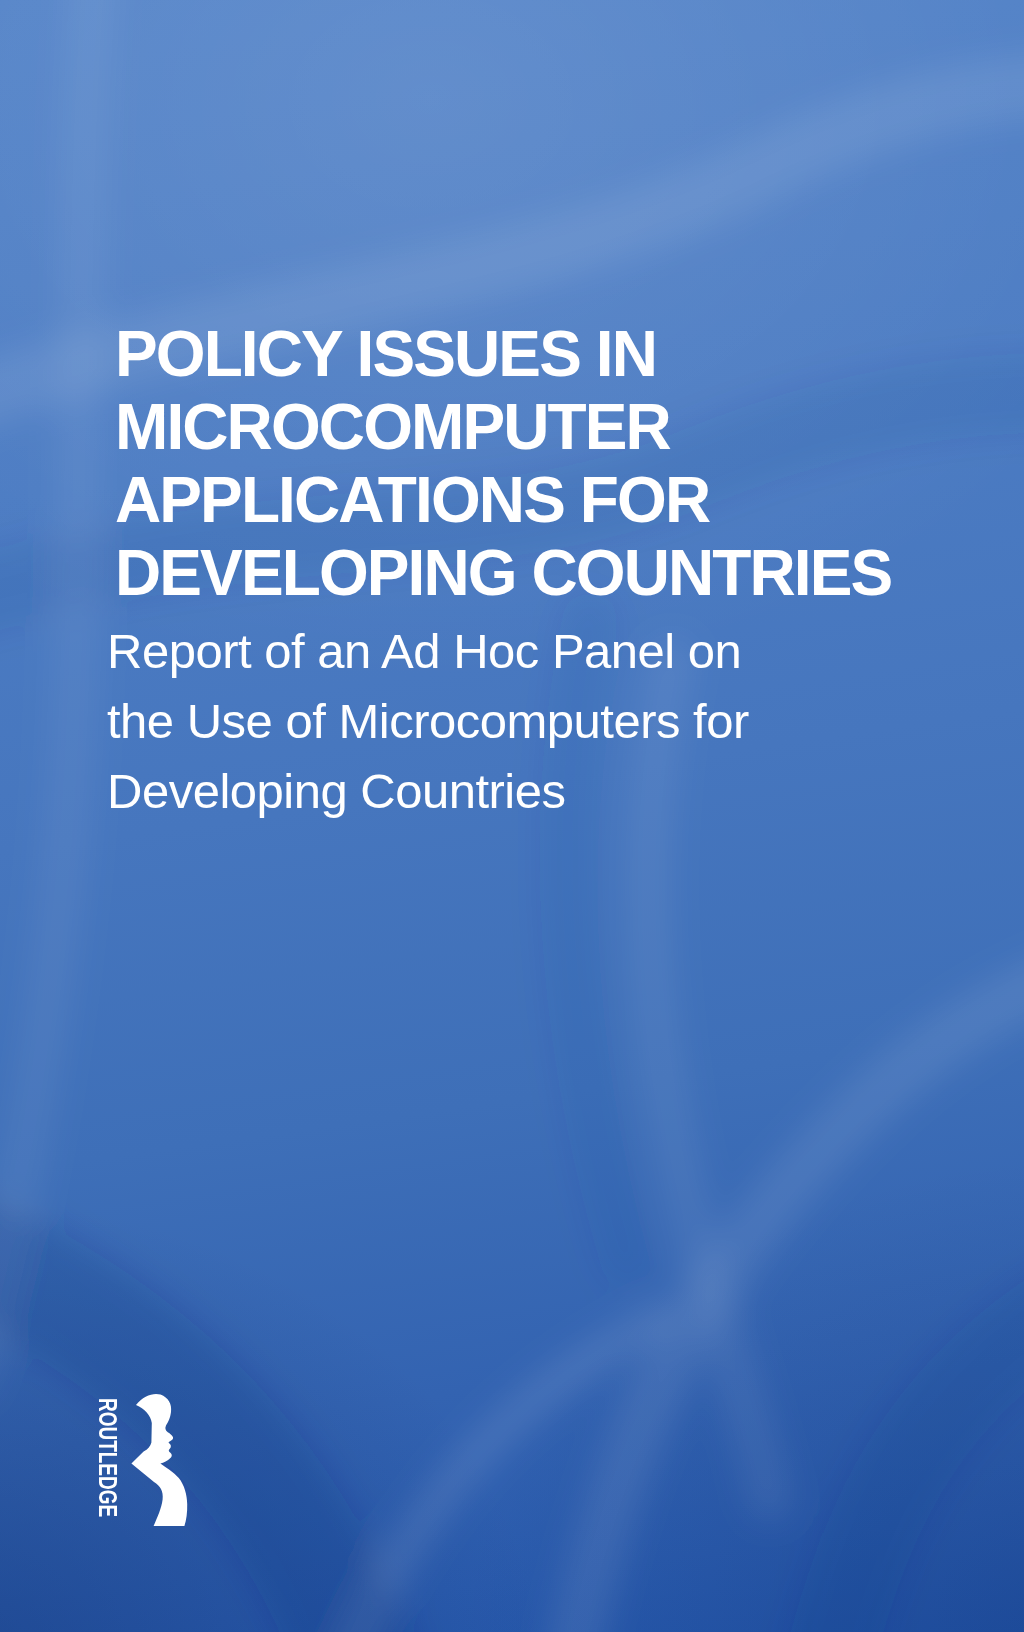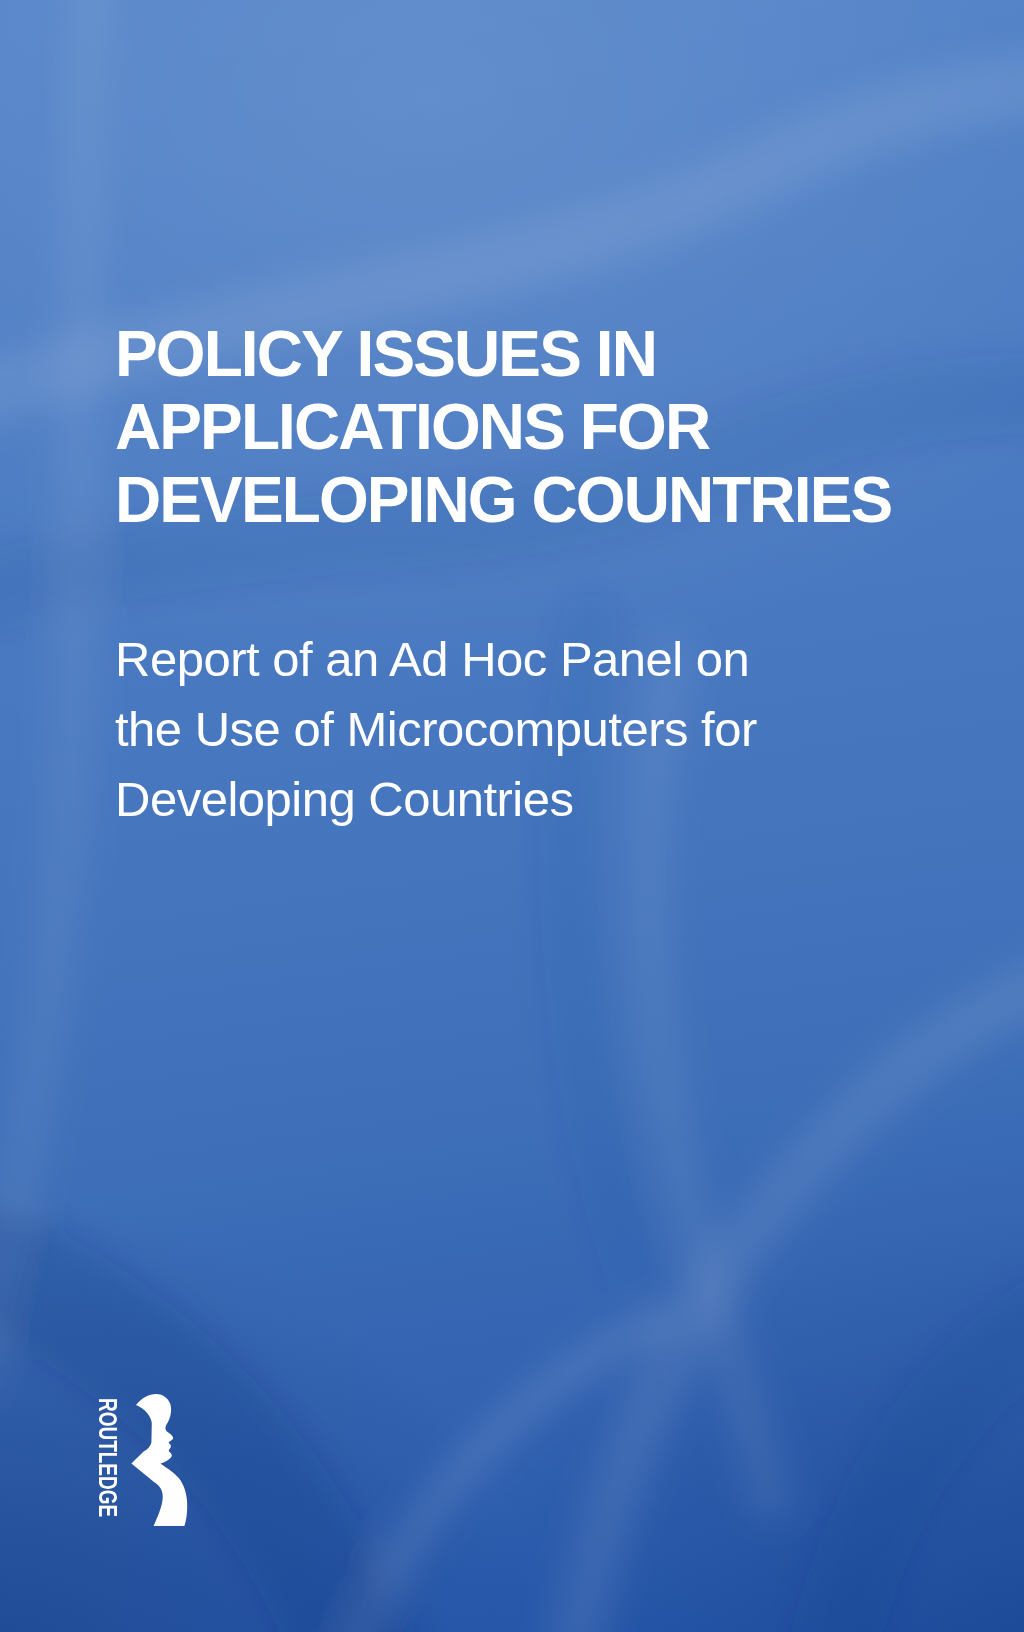"MICROCOMPUTER" span.title-line { html: none -> <span>MICROCOMPUTER</span> }
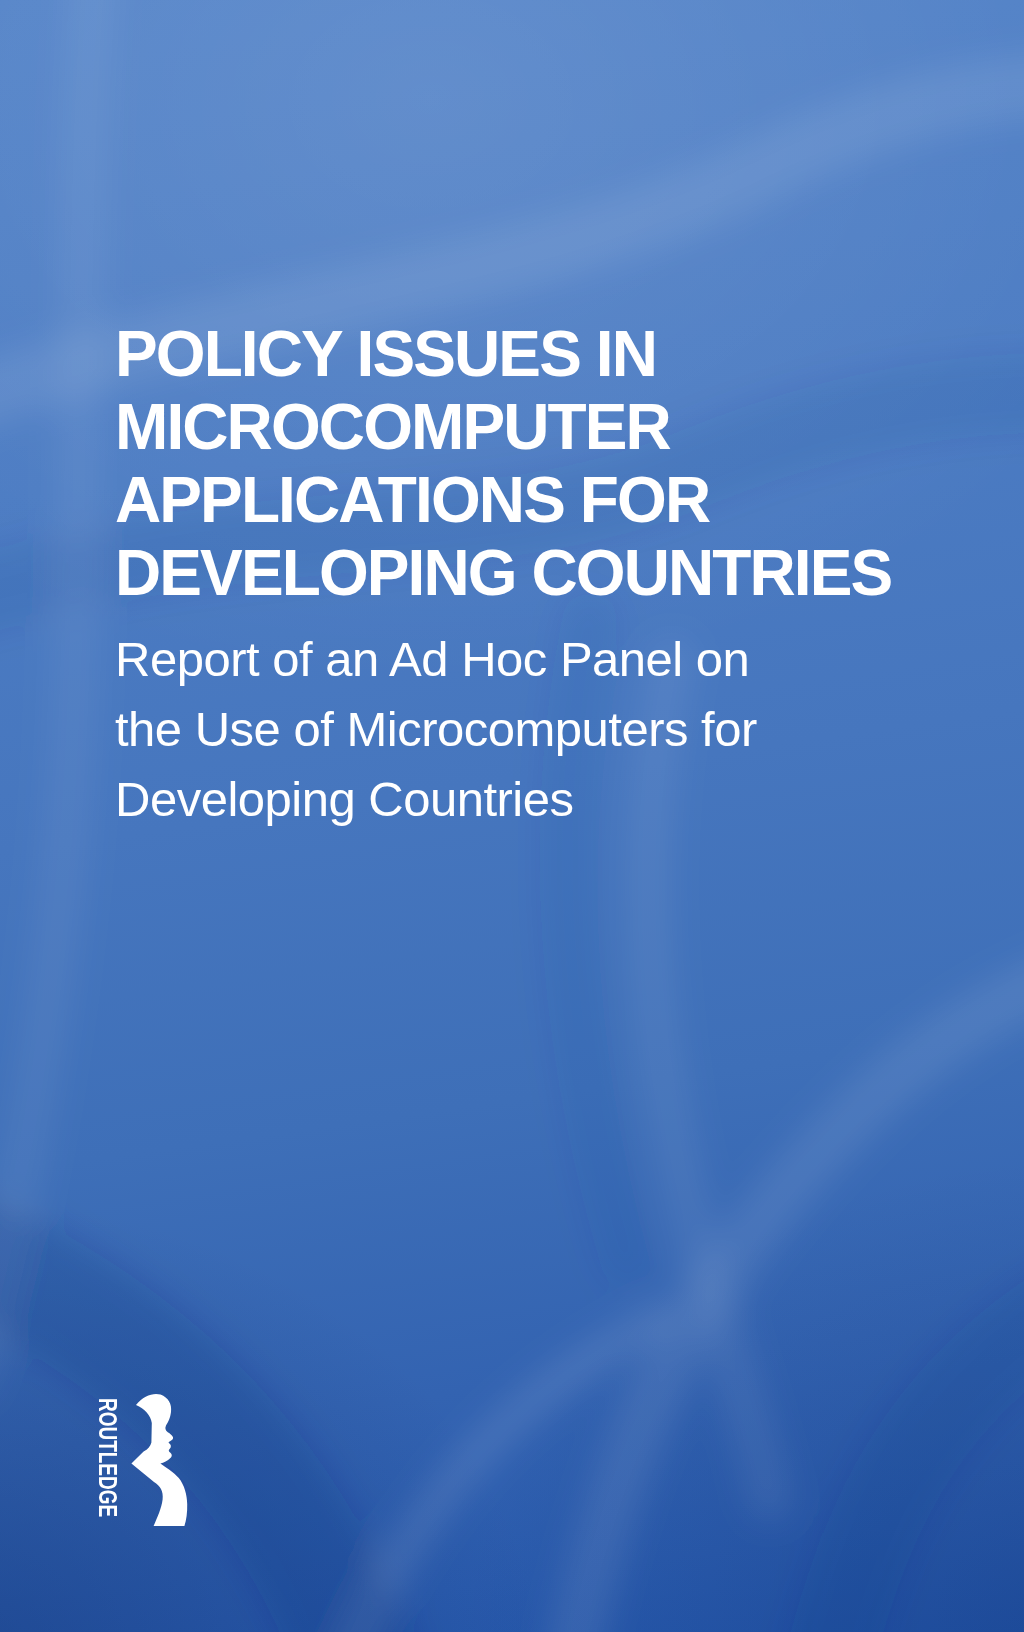"Report of an Ad Hoc" .subtitle-block { margin: 12px -> 4px }
